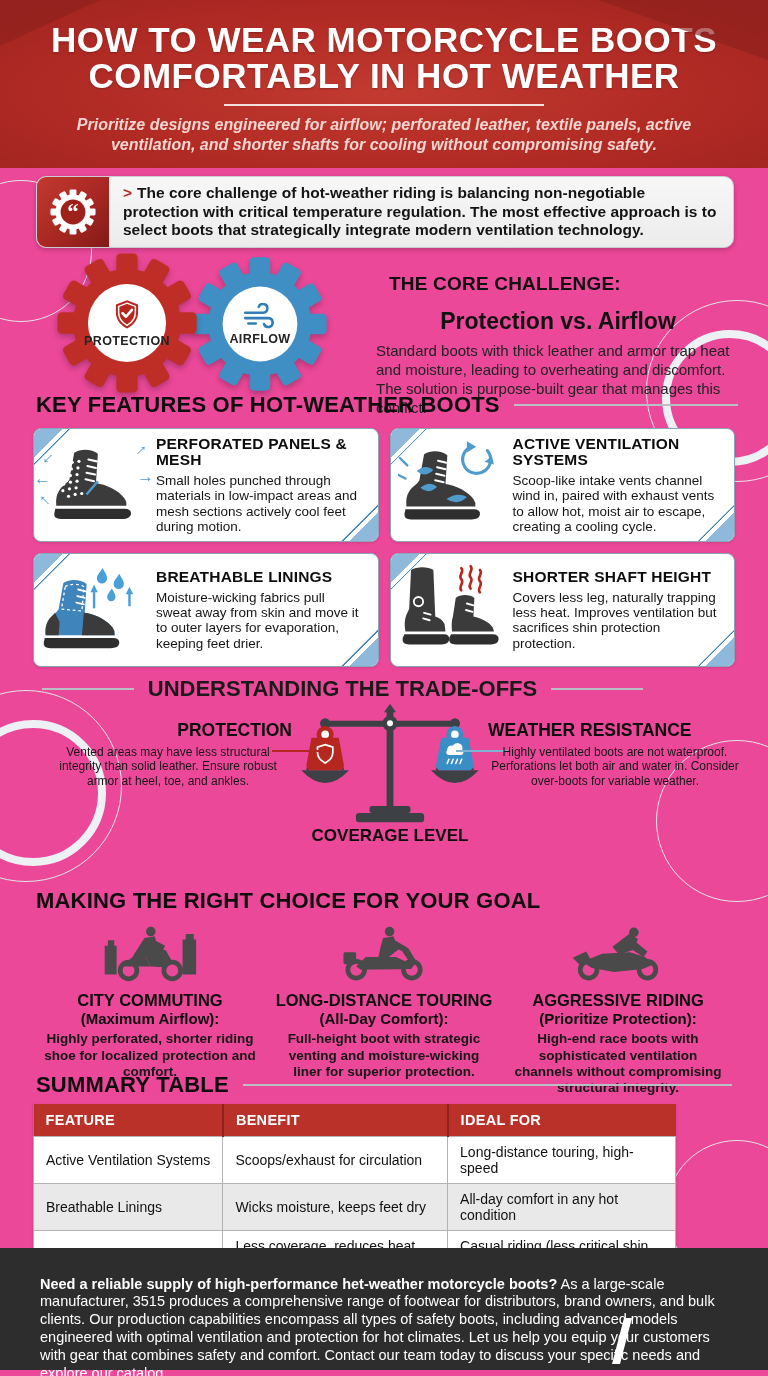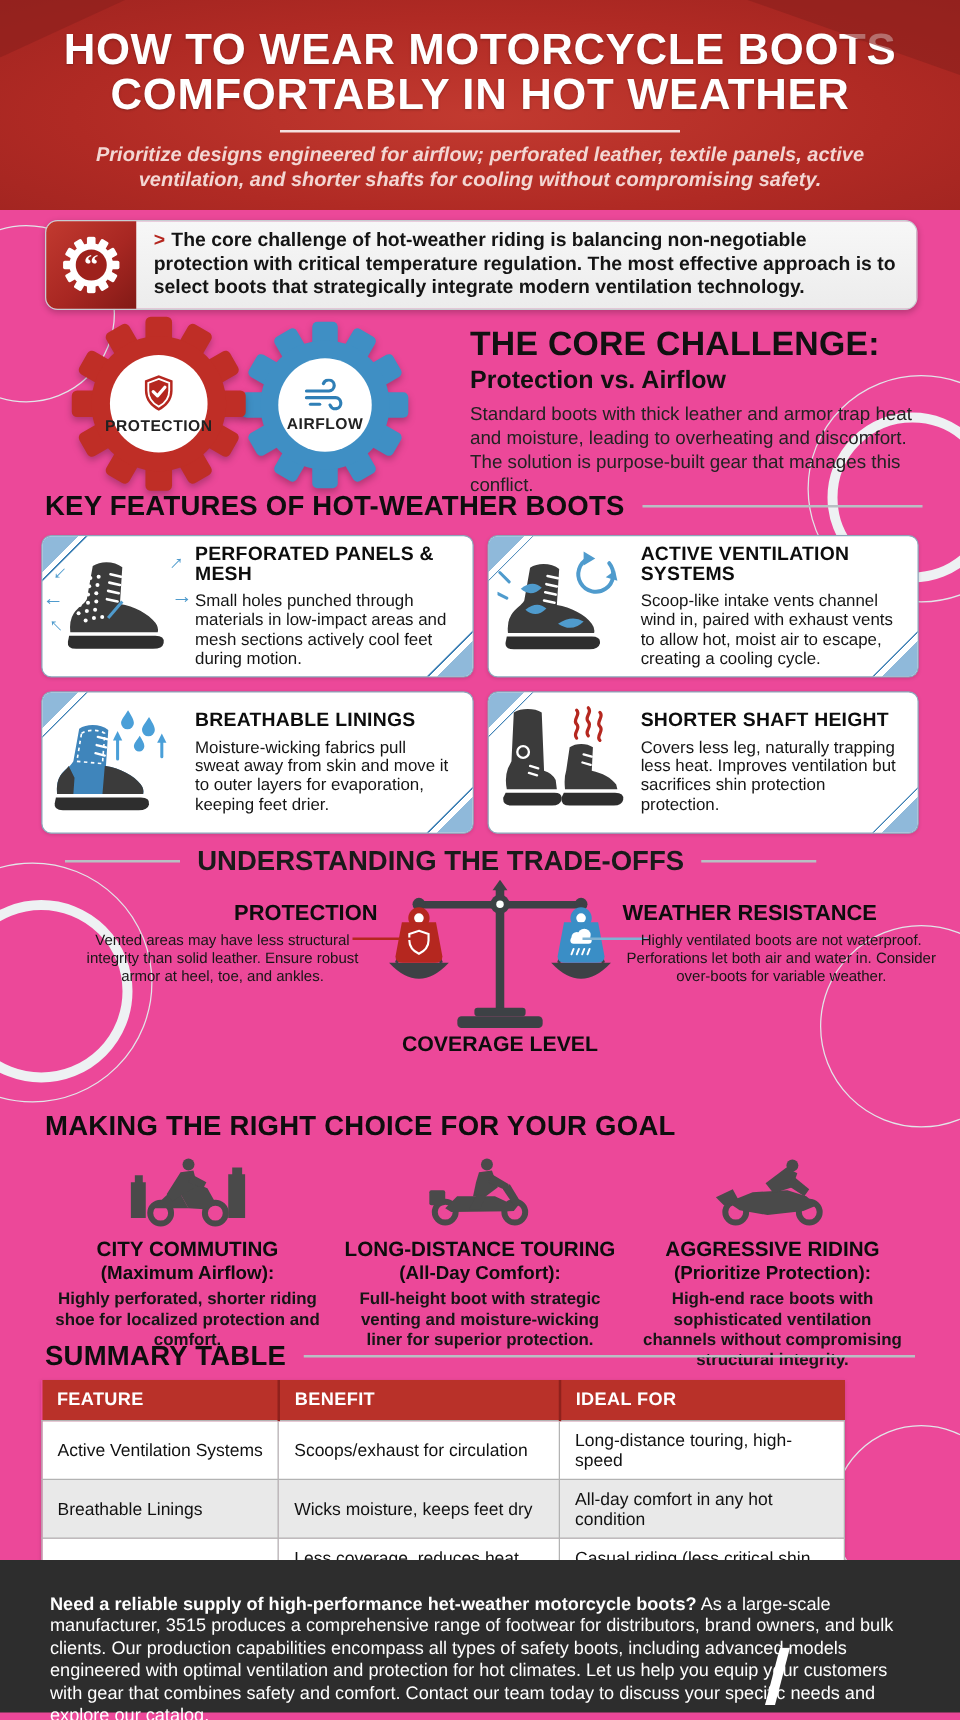"THE CORE CHALLENGE:" .core-h { font-size: 27px -> 19px; margin: 0 -> 13px }
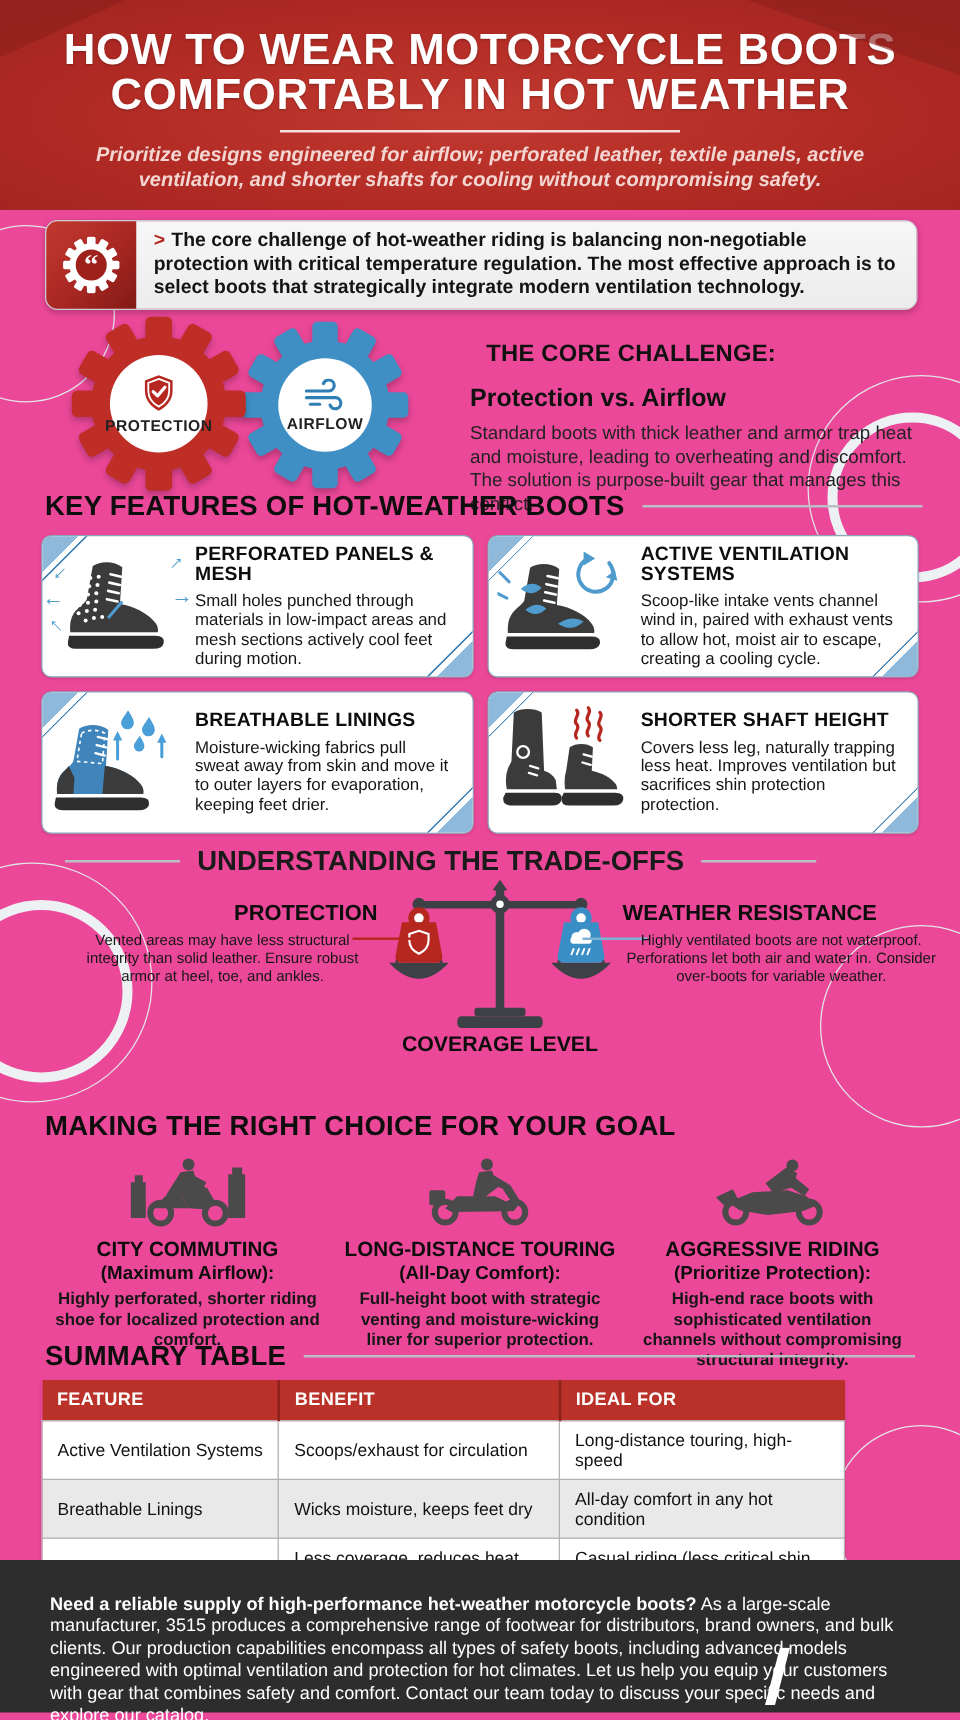"Protection vs. Airflow" .core-sub { font-size: 20px -> 23px; text-align: none -> center }
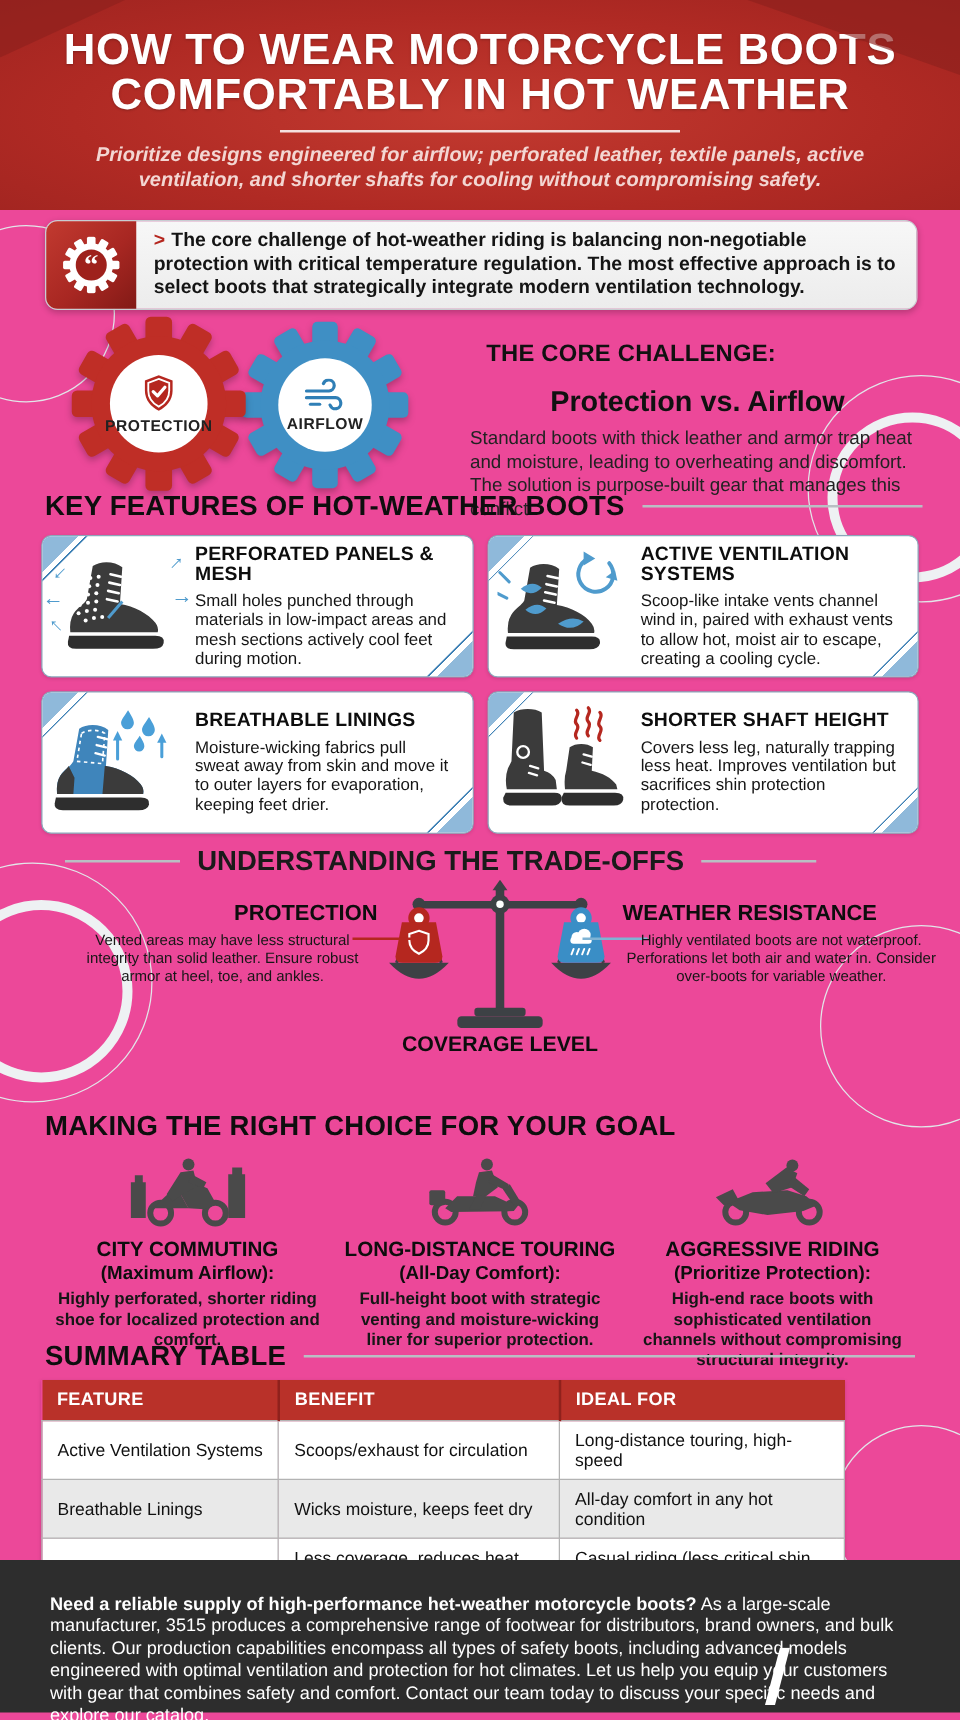"UNDERSTANDING THE TRADE-OFFS" .tradeoffs { left: 16px -> 6px }
